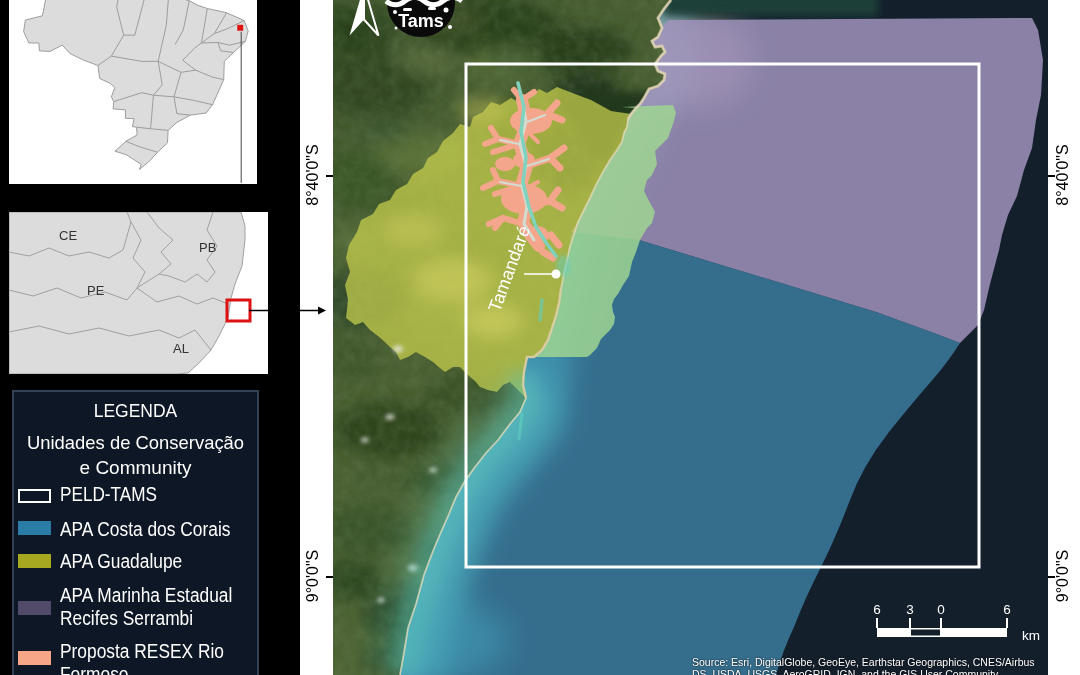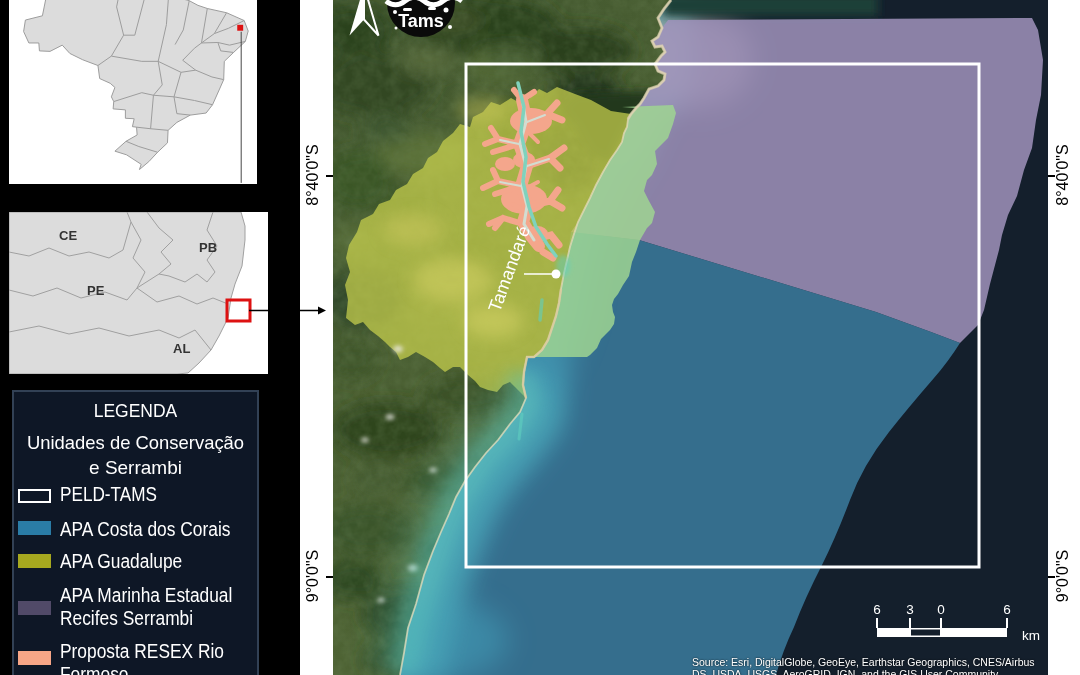"CE" div.abs { font-weight: bold -> none }
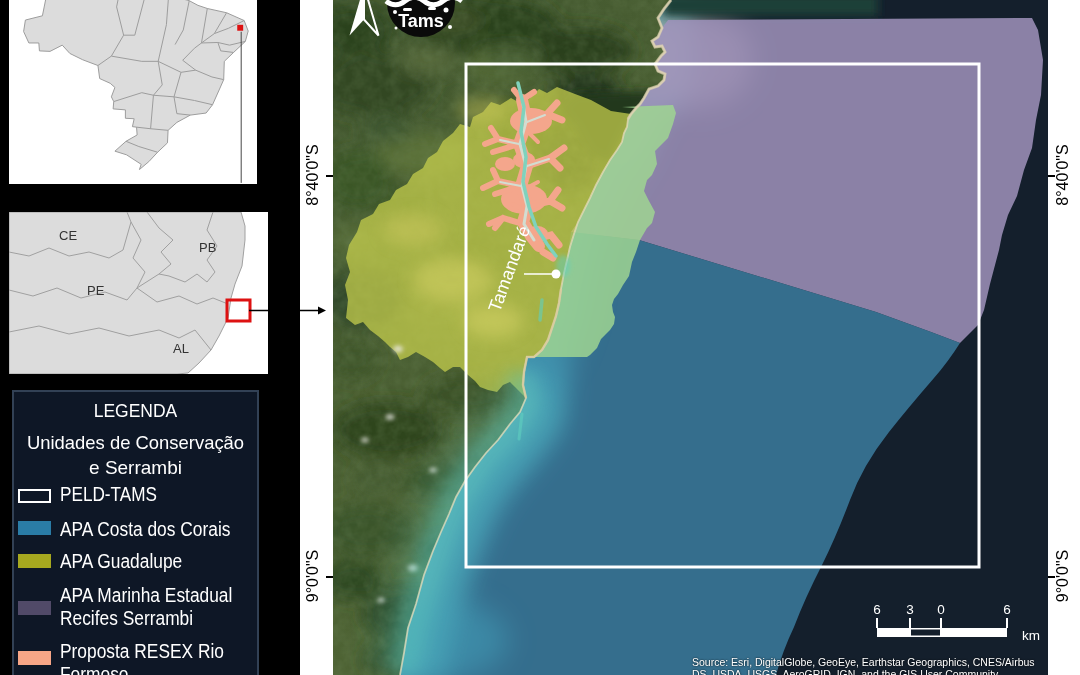"e Serrambi" div.abs { text: Serrambi -> Community }
